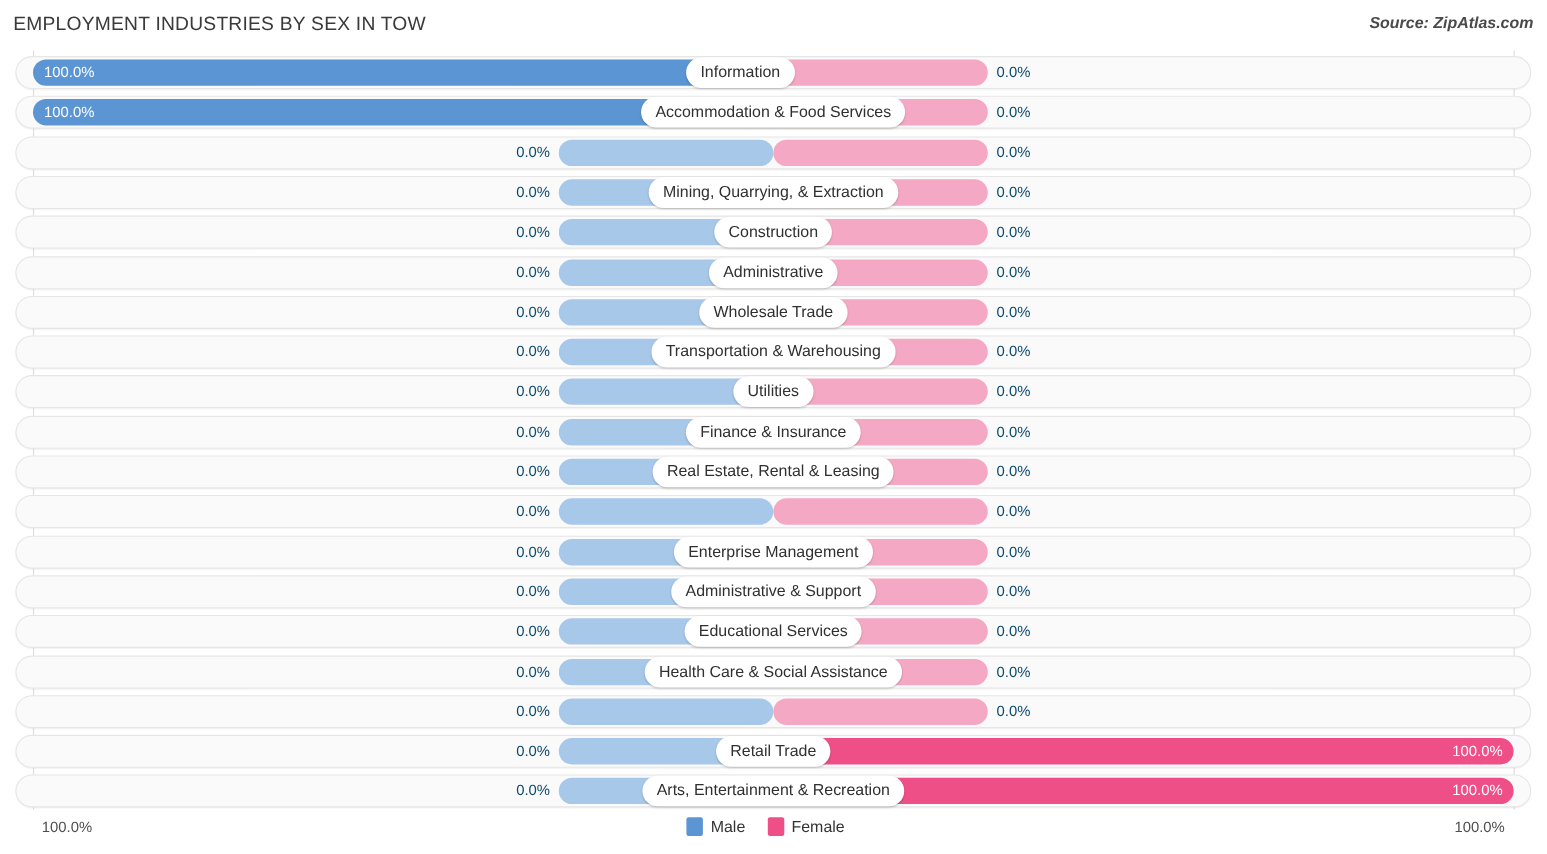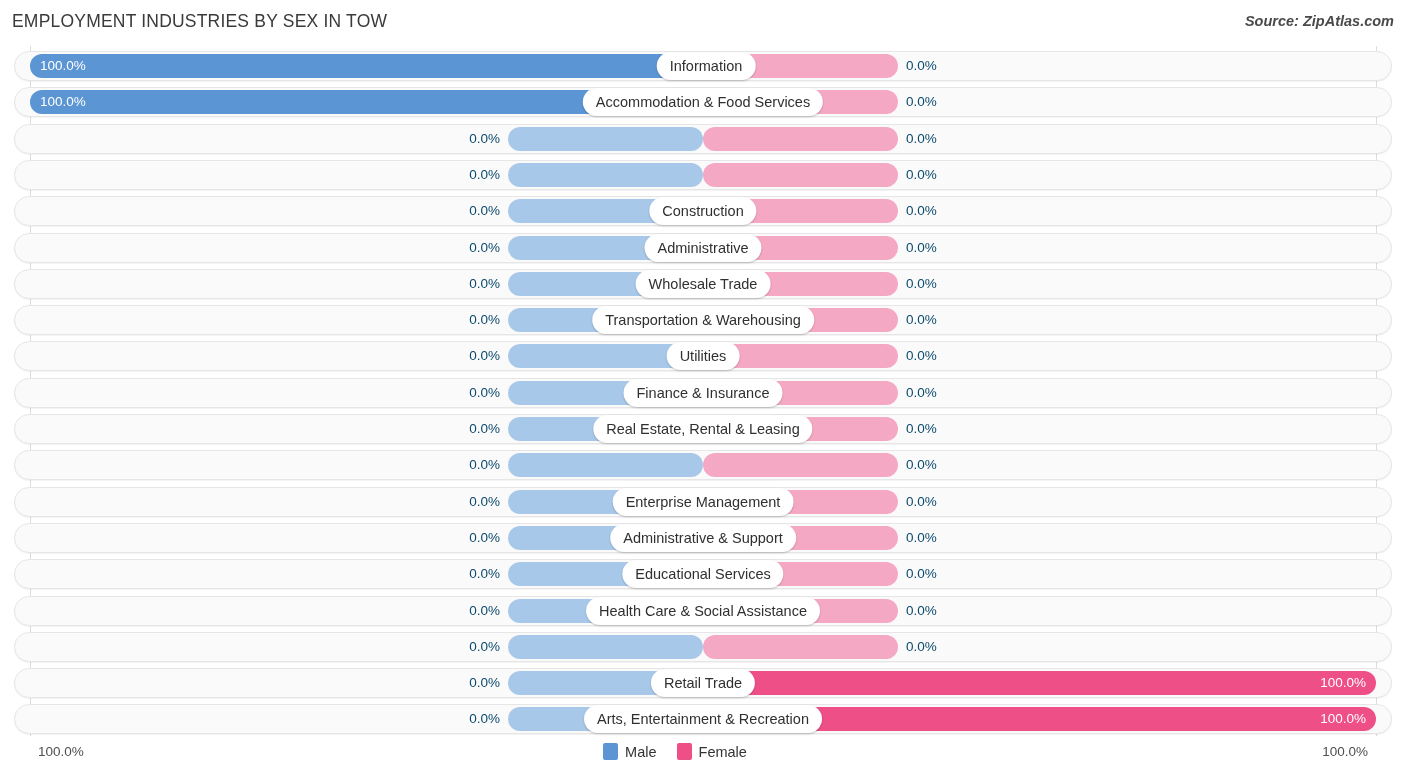"Information" div.pill { left: 692px -> 659px }
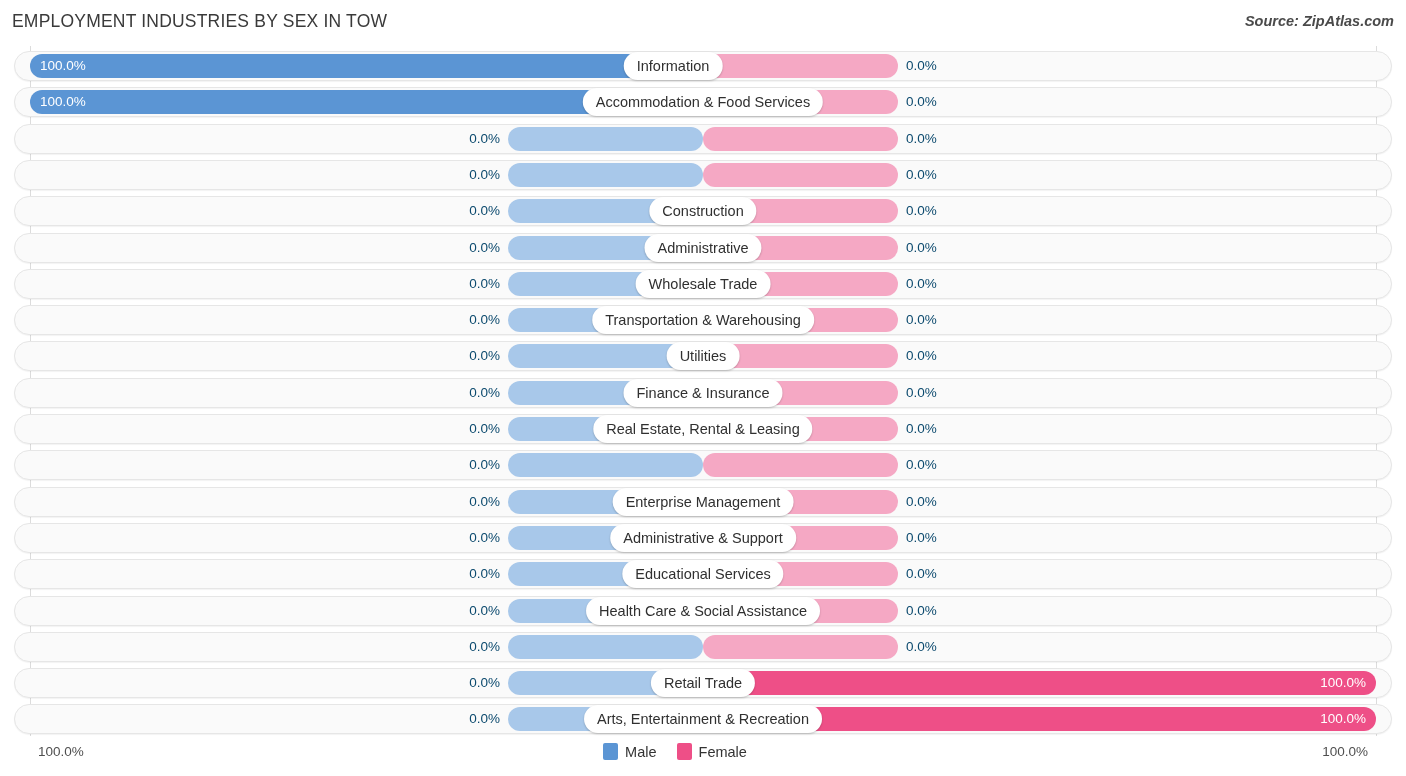"Mining, Quarrying, & Extraction" div.pill { html: none -> <div>Mining, Quarrying, &amp; Extraction</div> }
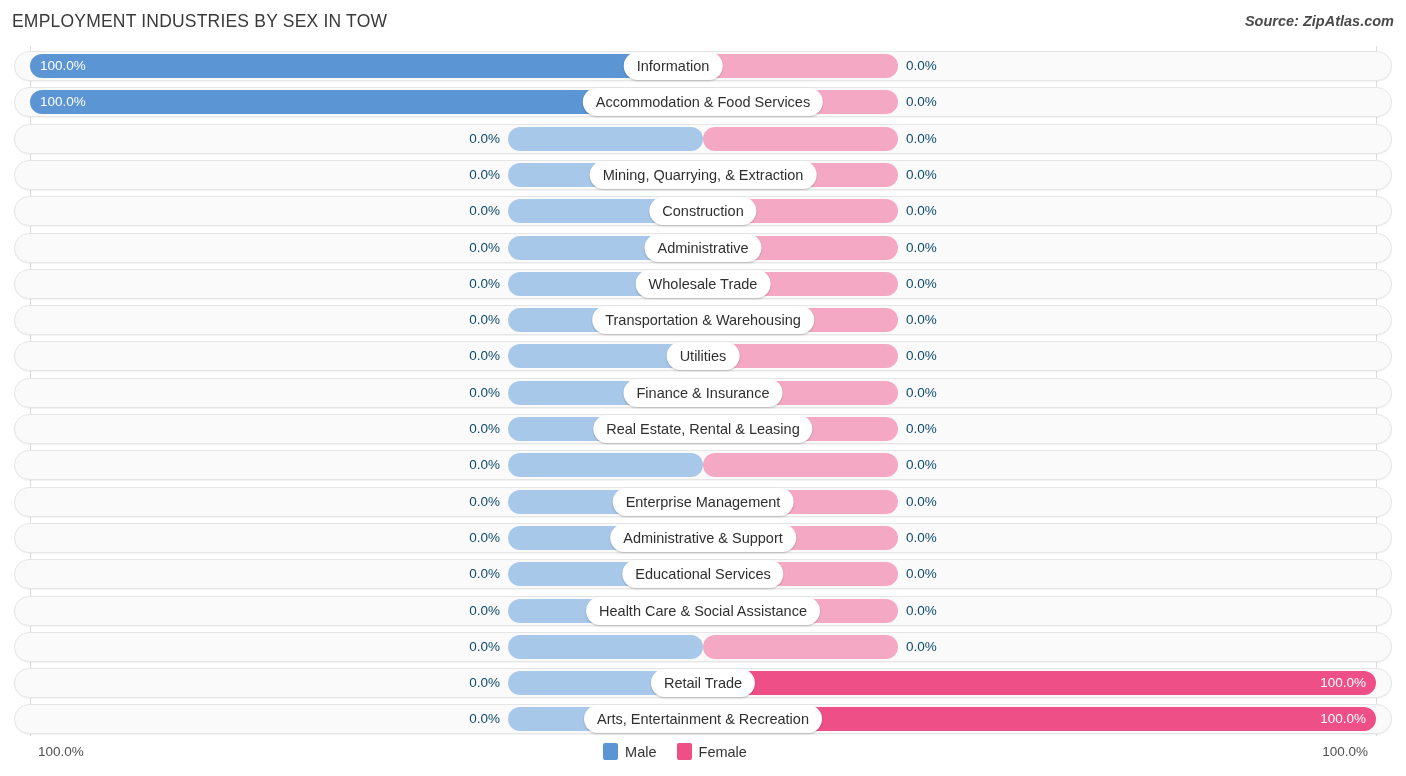"Male" #legend { padding-left: none -> 21px }
